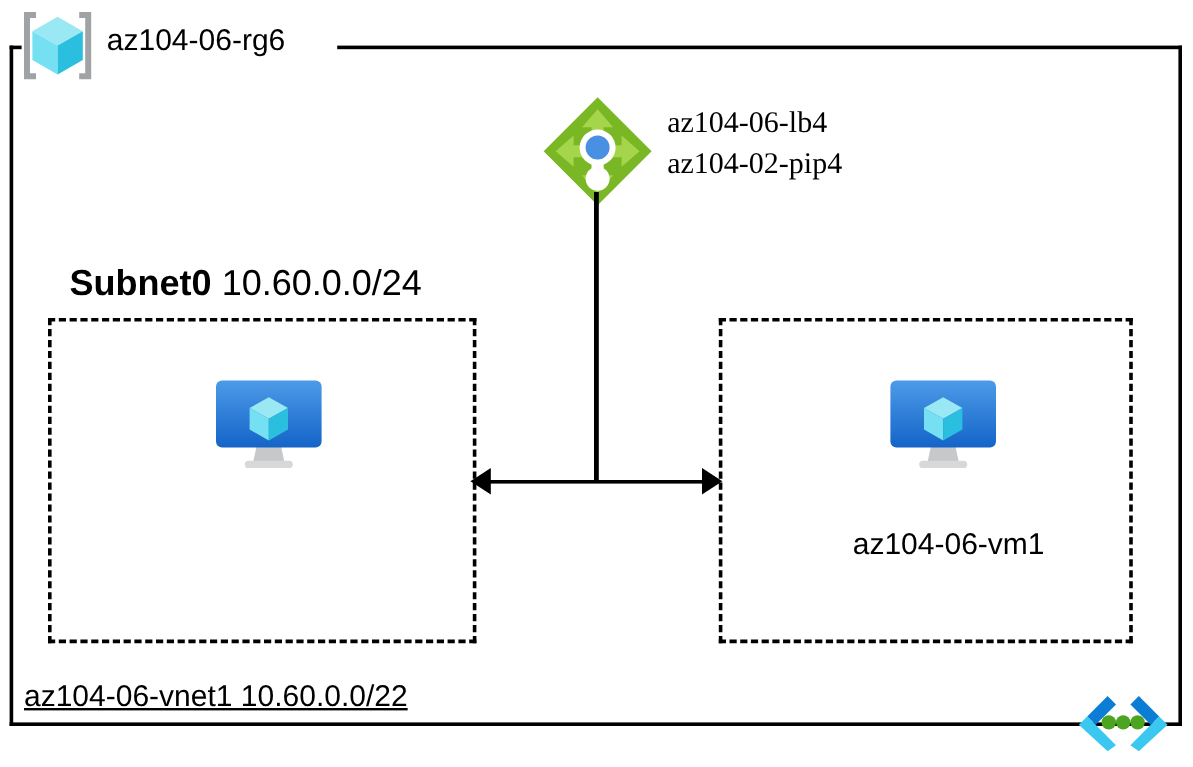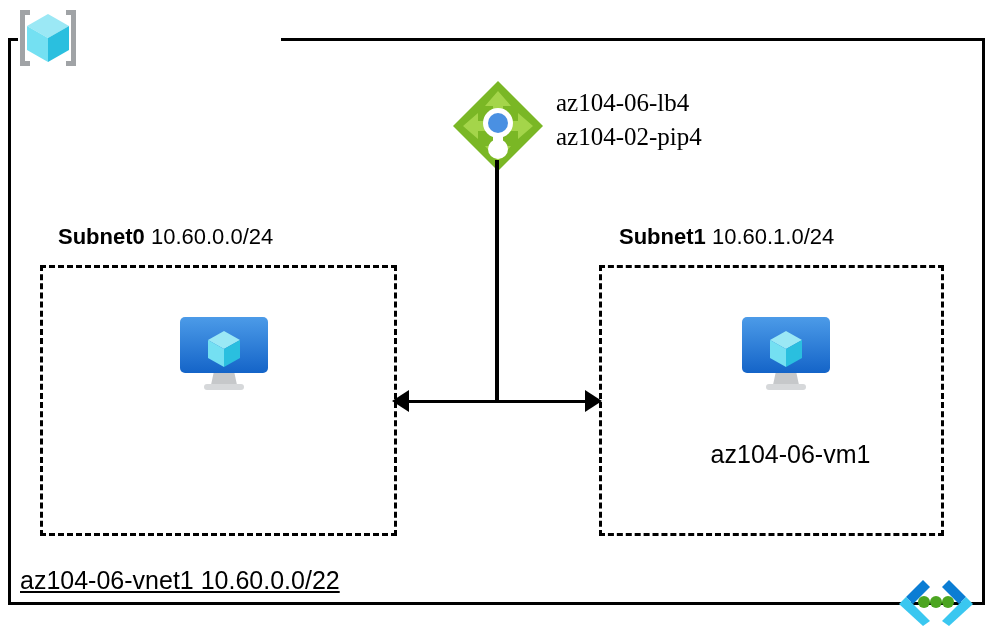"az104-06-rg6" div.rg-label { html: none -> <div>az104-06-rg6</div> }
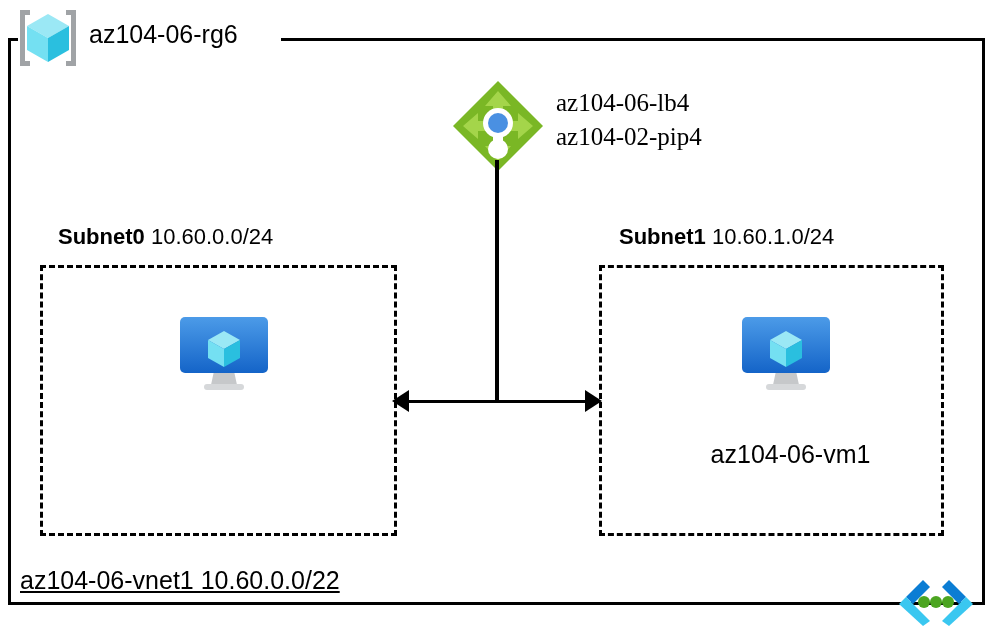"Subnet0 10.60.0.0/24" .subnet-title { font-size: 22px -> 30px }
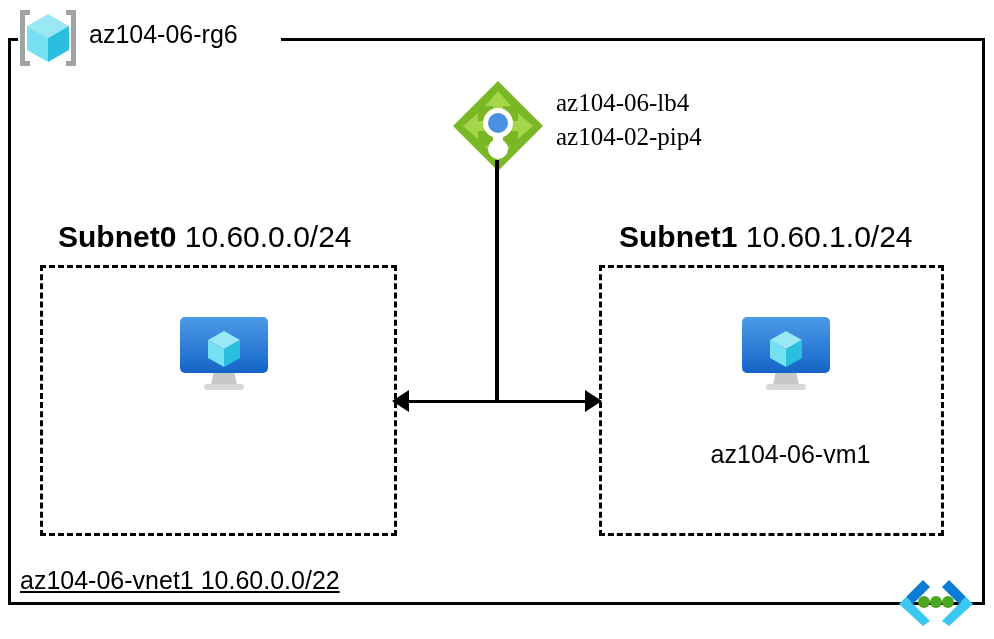"Subnet1 10.60.1.0/24" div.subnet-title { html: <div> <span>Subnet1</span> <span>10.60.1.0/24</span> </div> -> none }
